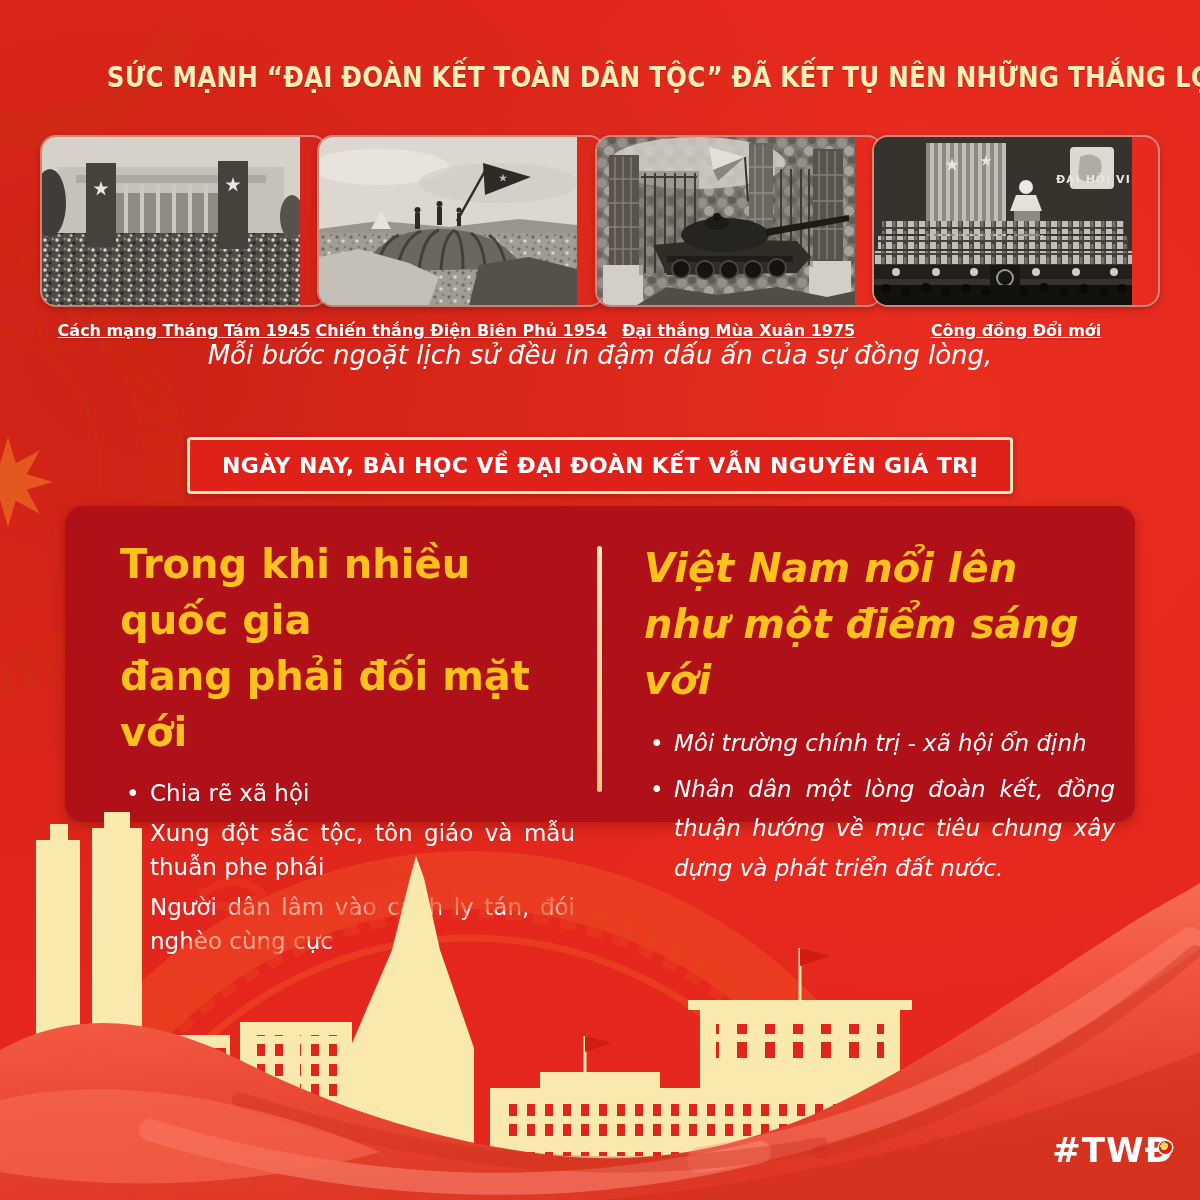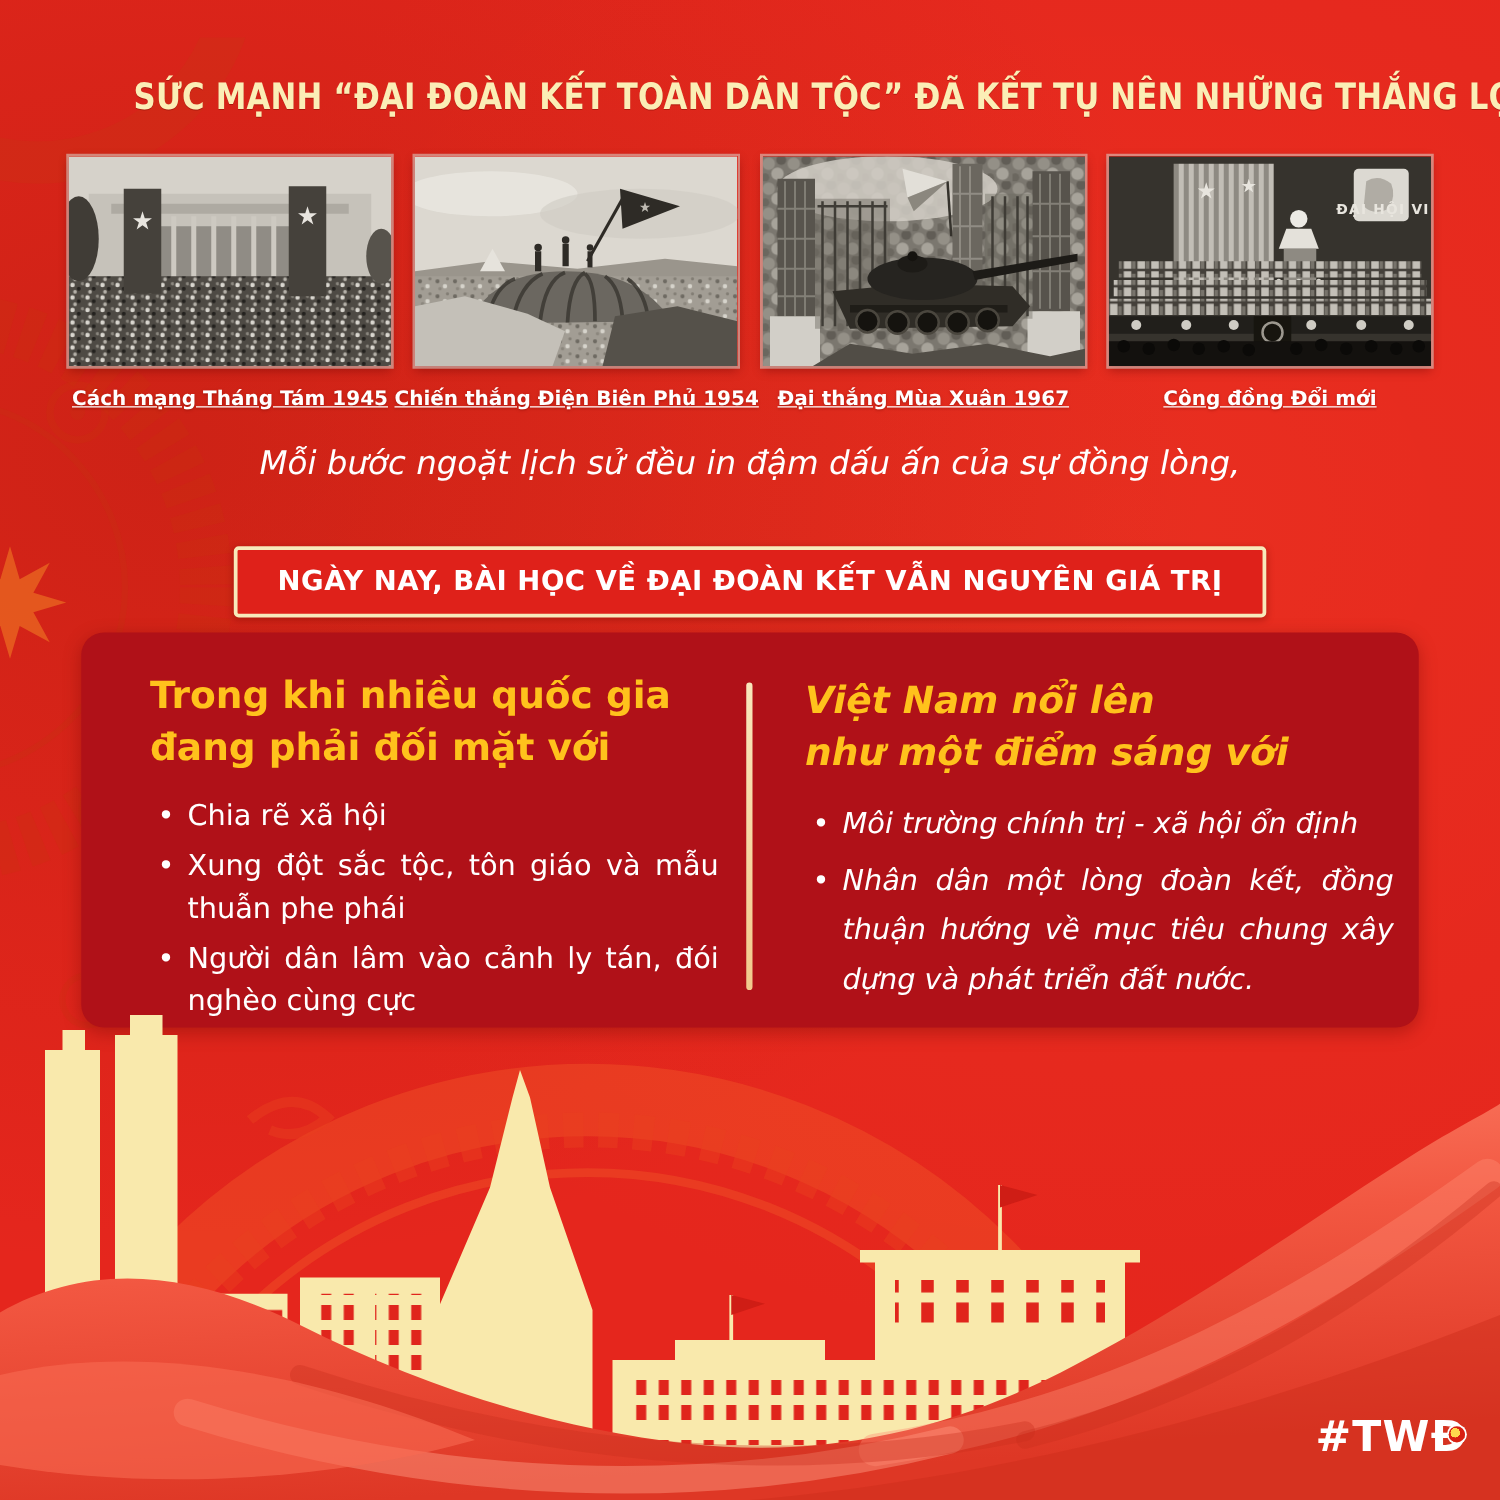"ĐẠI HỘI VI" .photo-frame { border-radius: 0 -> 14px; margin-top: none -> 12px; width: 258px -> 284px }
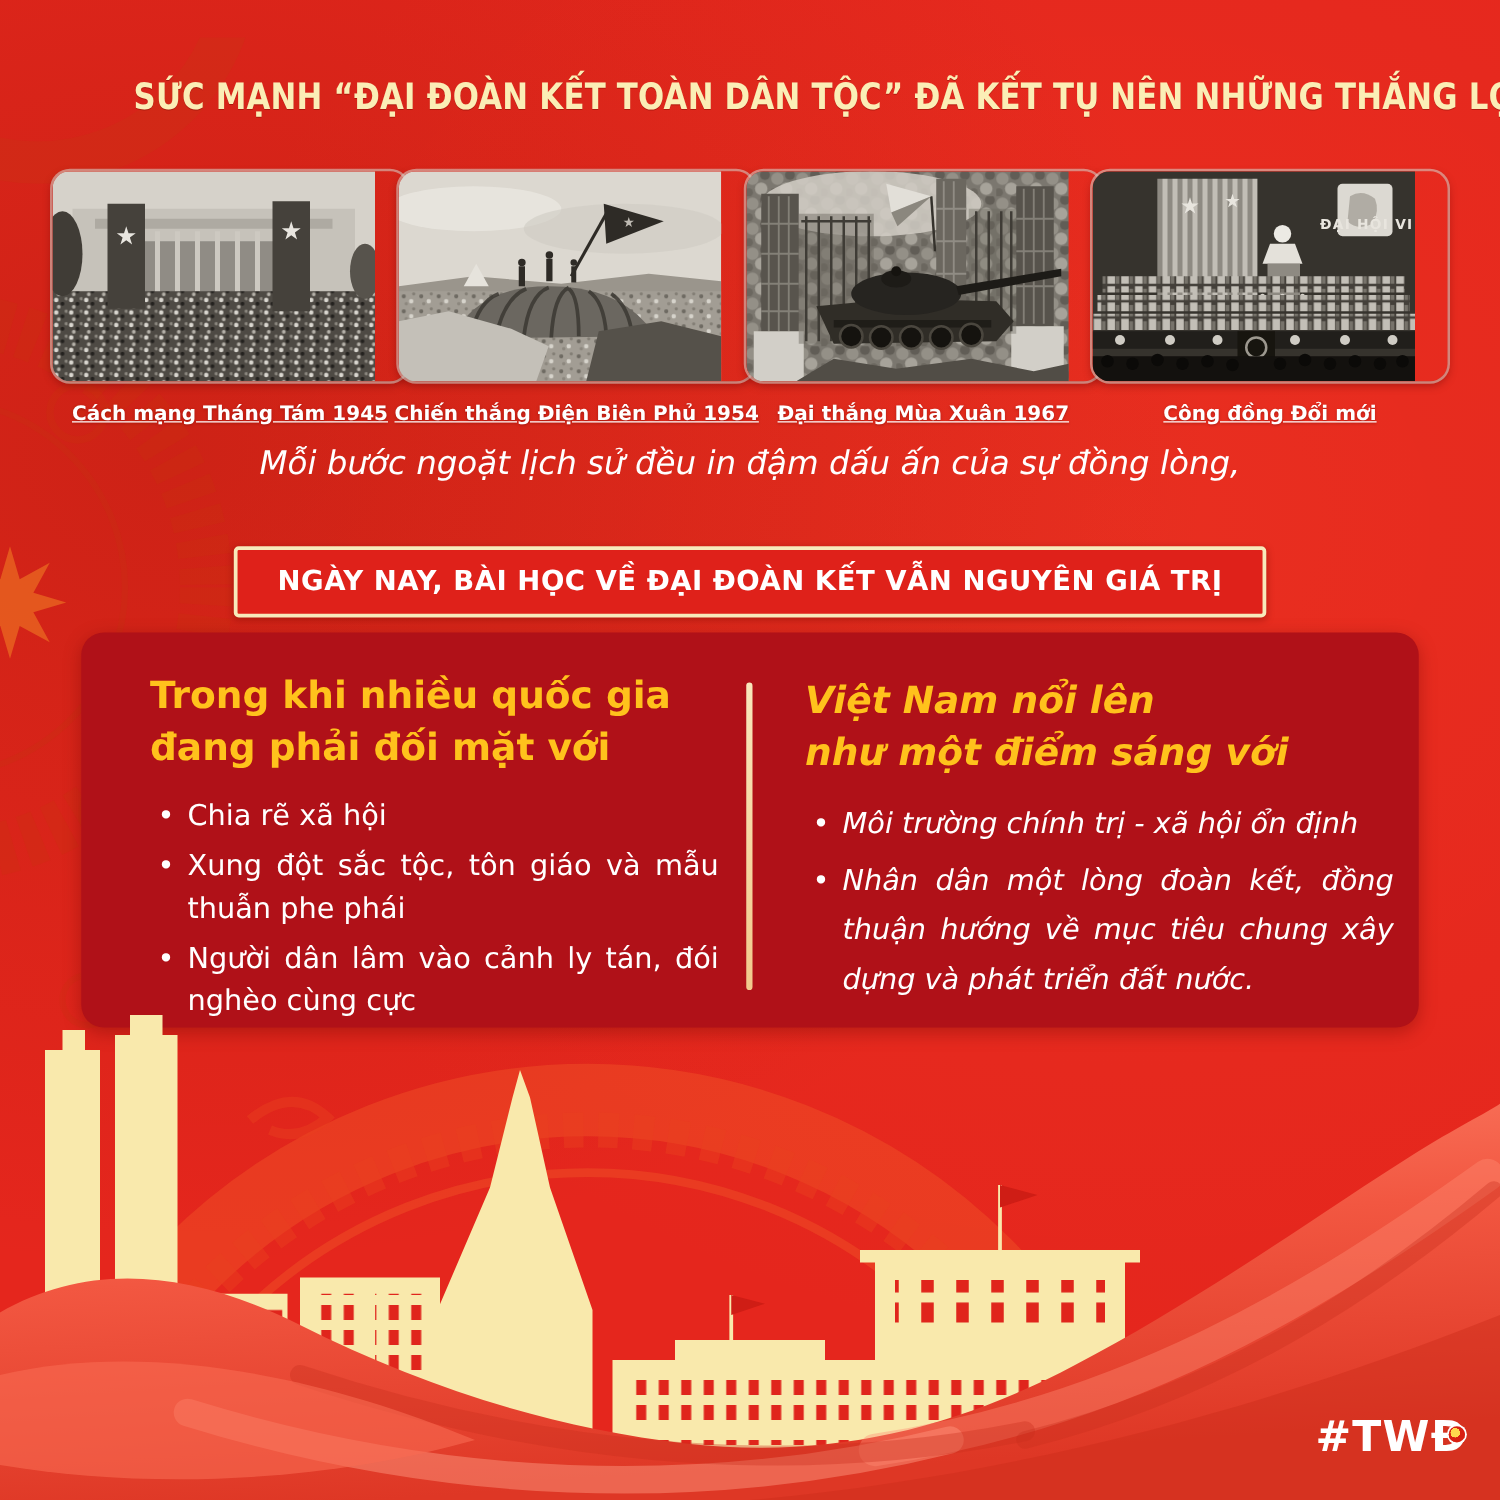"Đại thắng Mùa Xuân 1967" figcaption.photo-caption { text: 1967 -> 1975 }
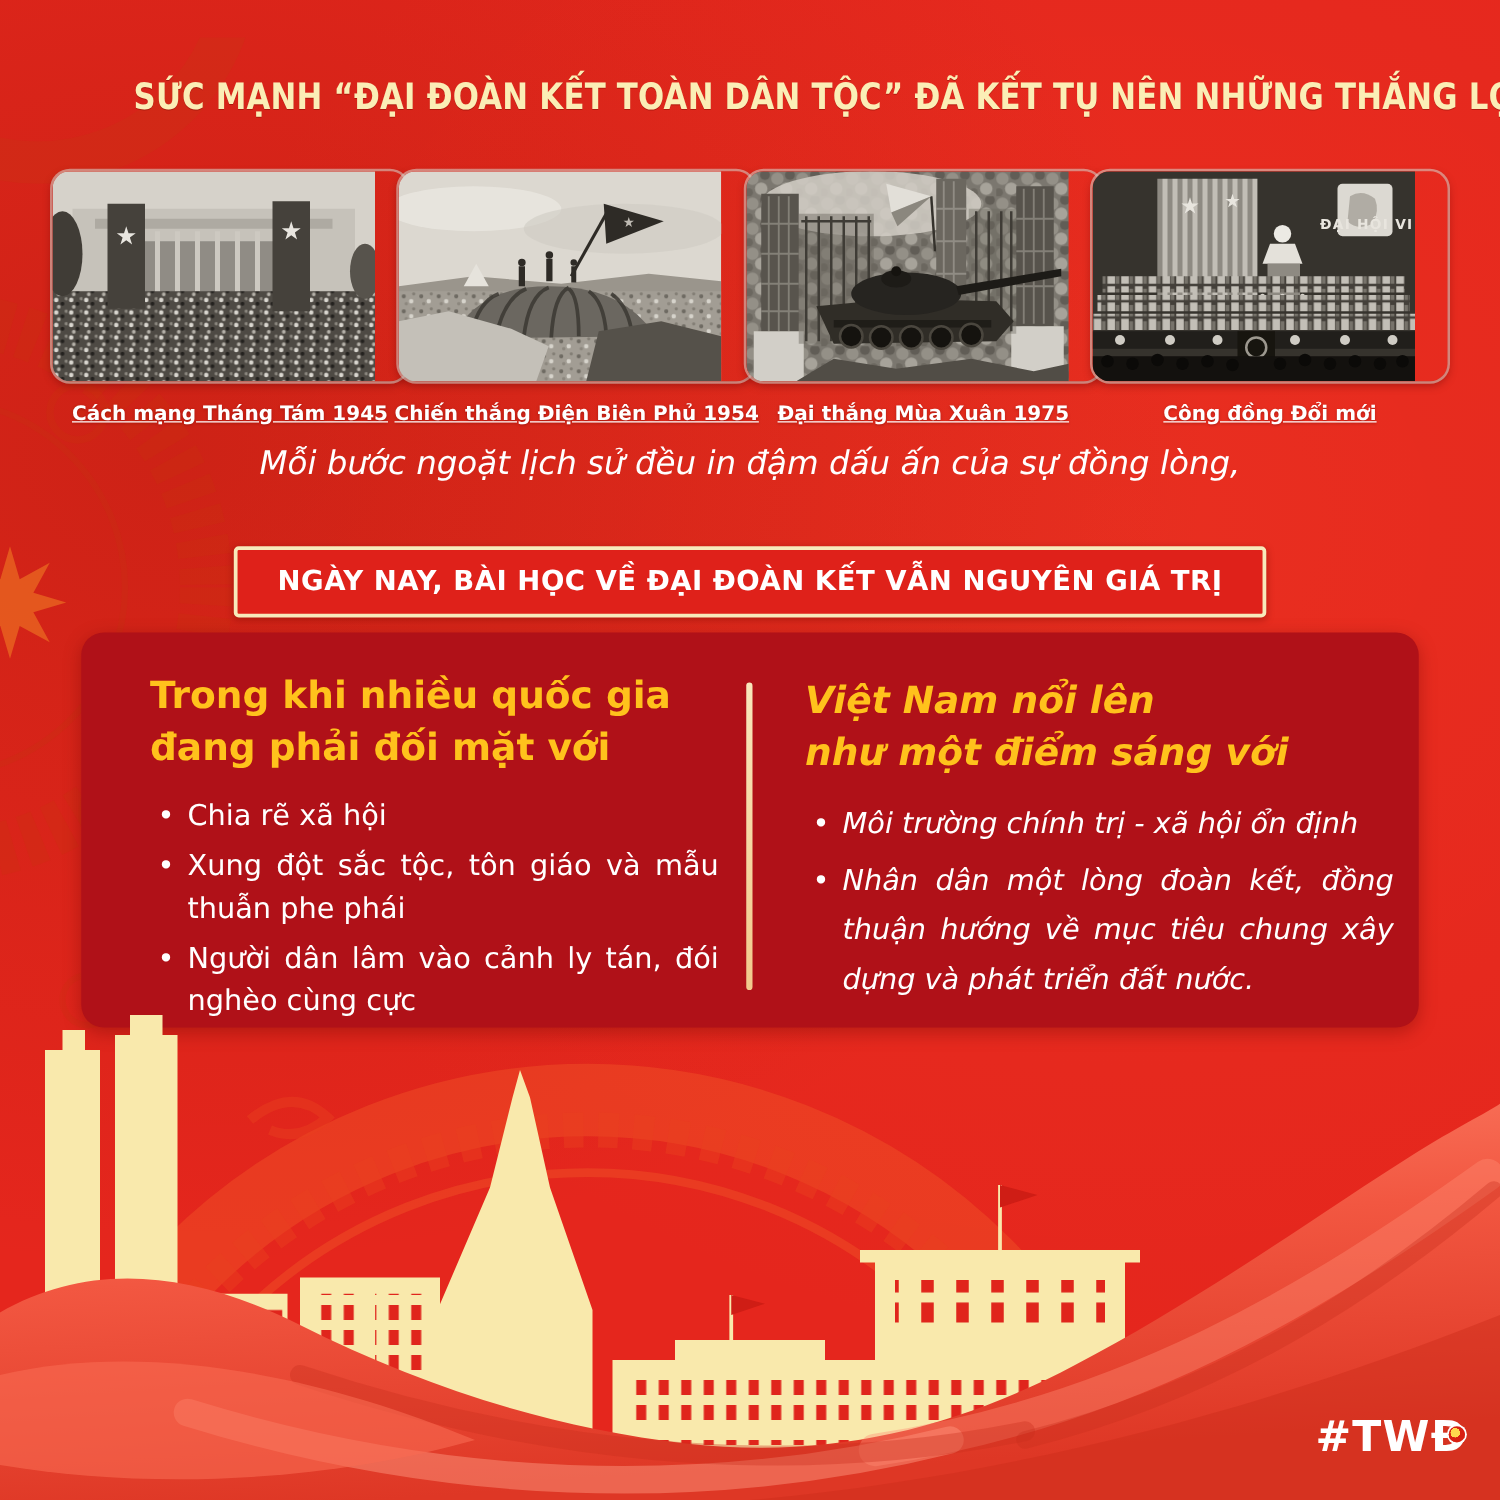"Mỗi bước ngoặt lịch sử" .intro { top: 352px -> 336px }
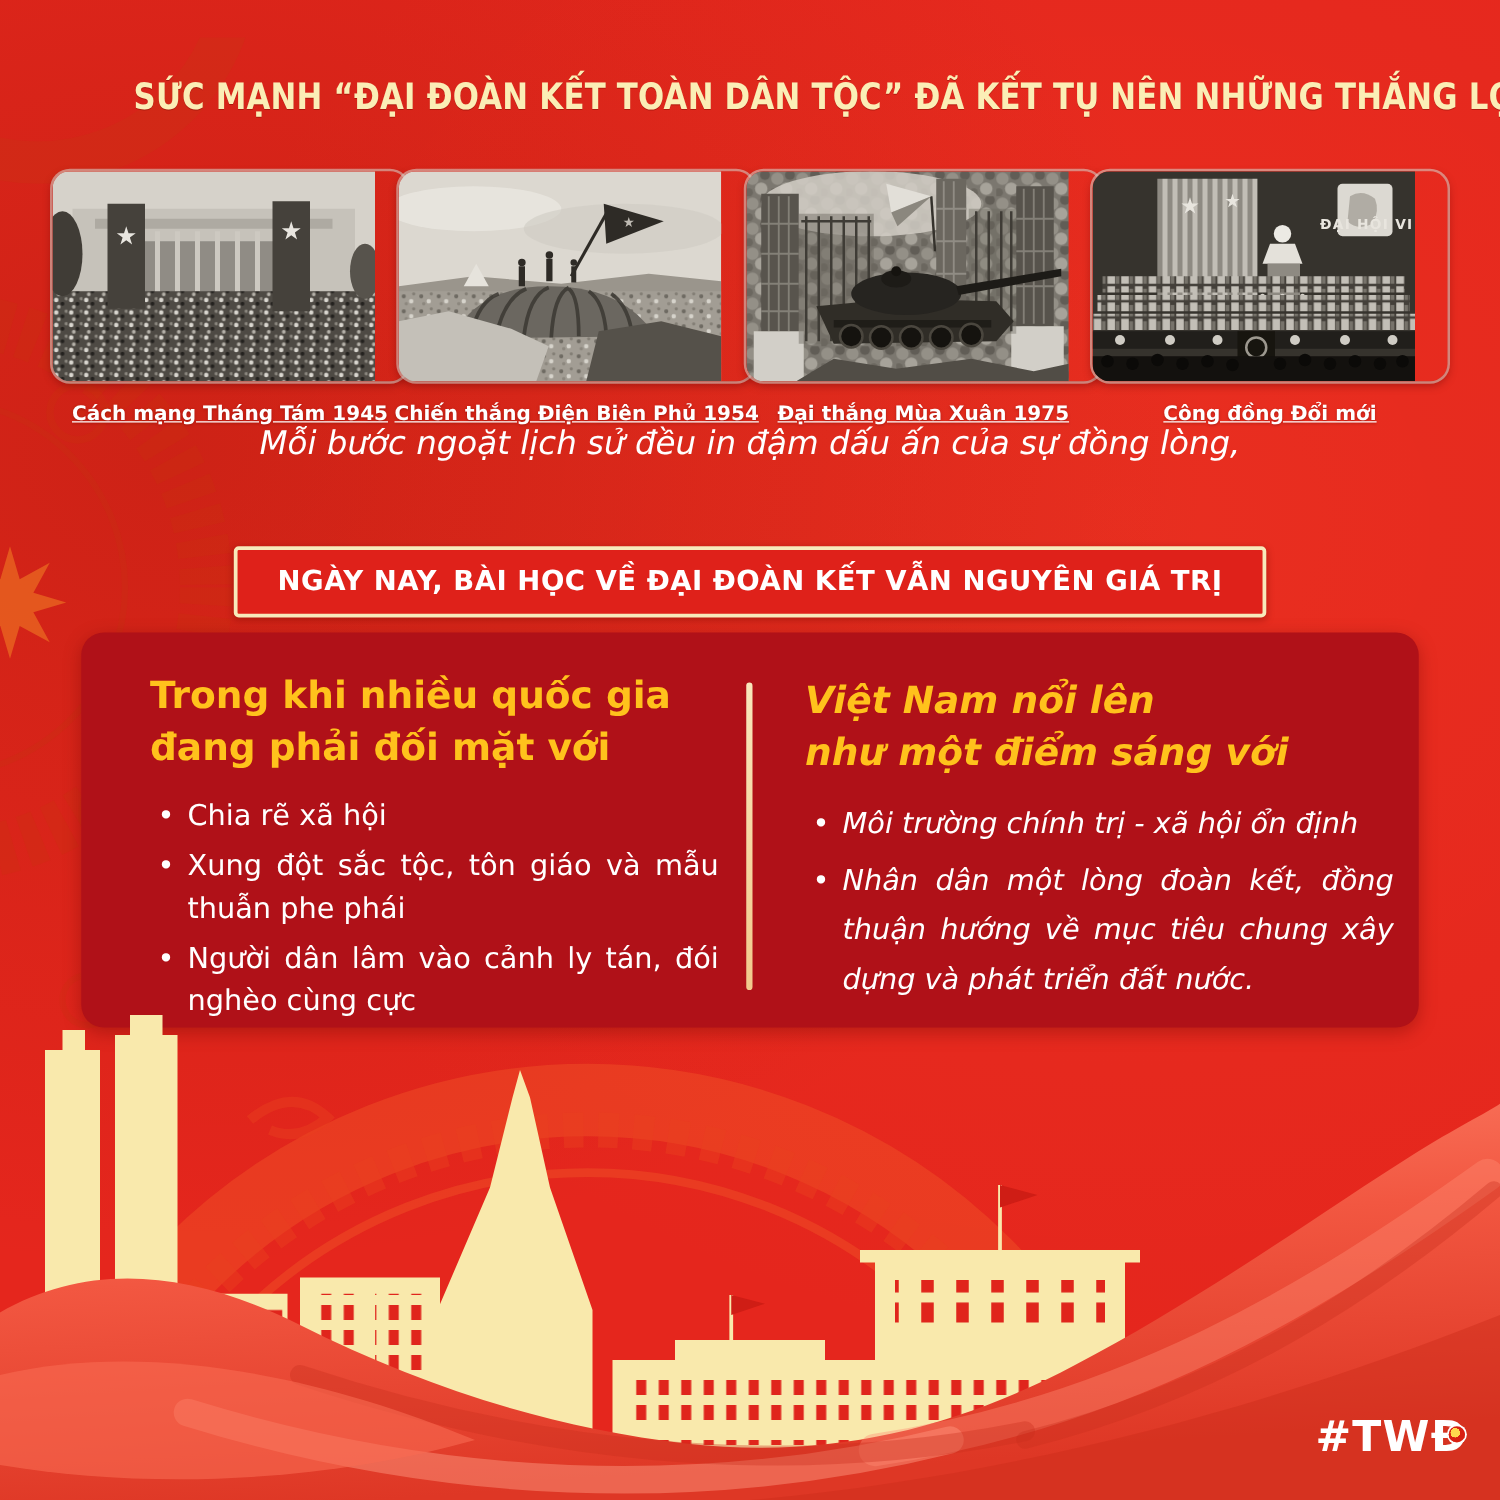"Trong khi nhiều quốc gia" .col-heading { font-size: 30px -> 40px }
